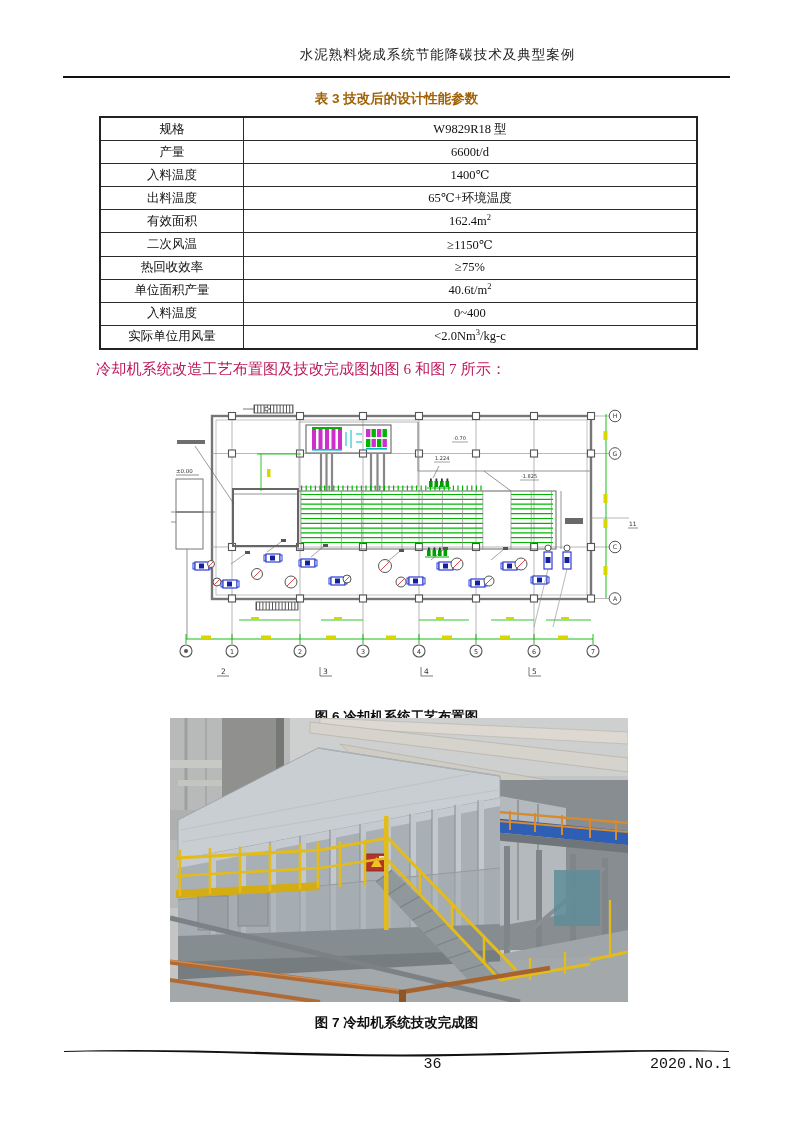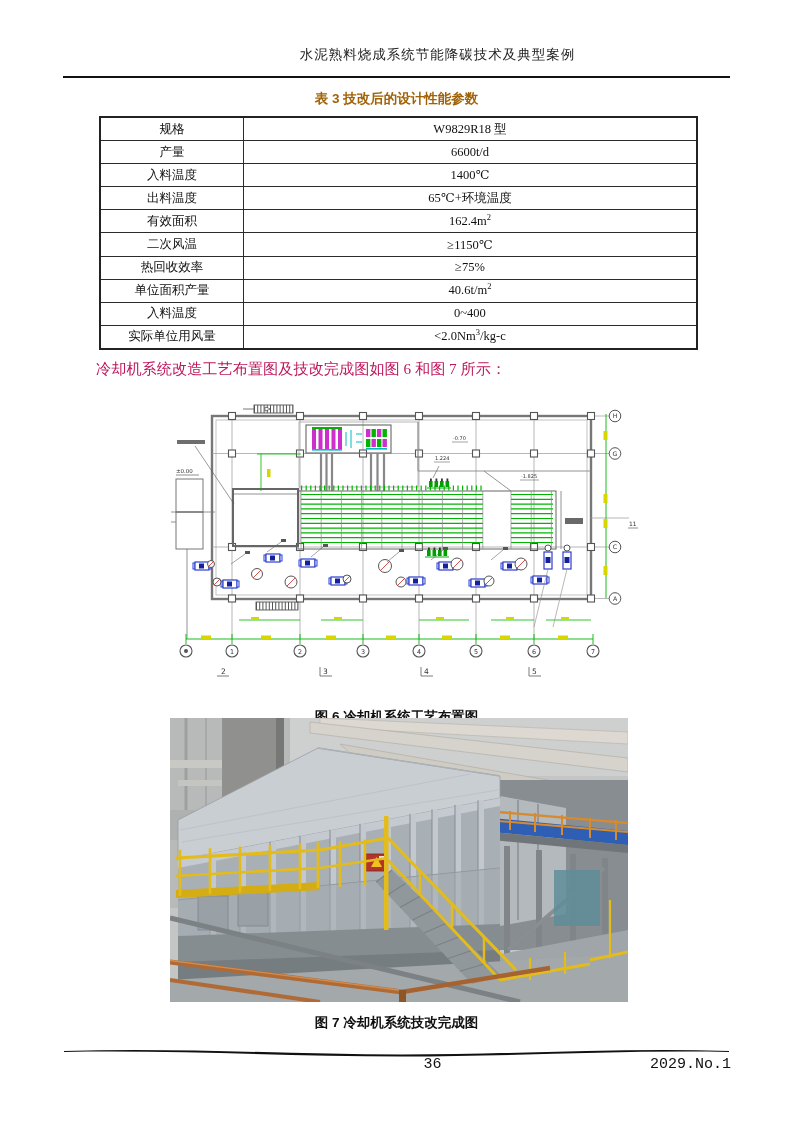"2029.No.1" div.abs { text: 2029.No.1 -> 2020.No.1 }
